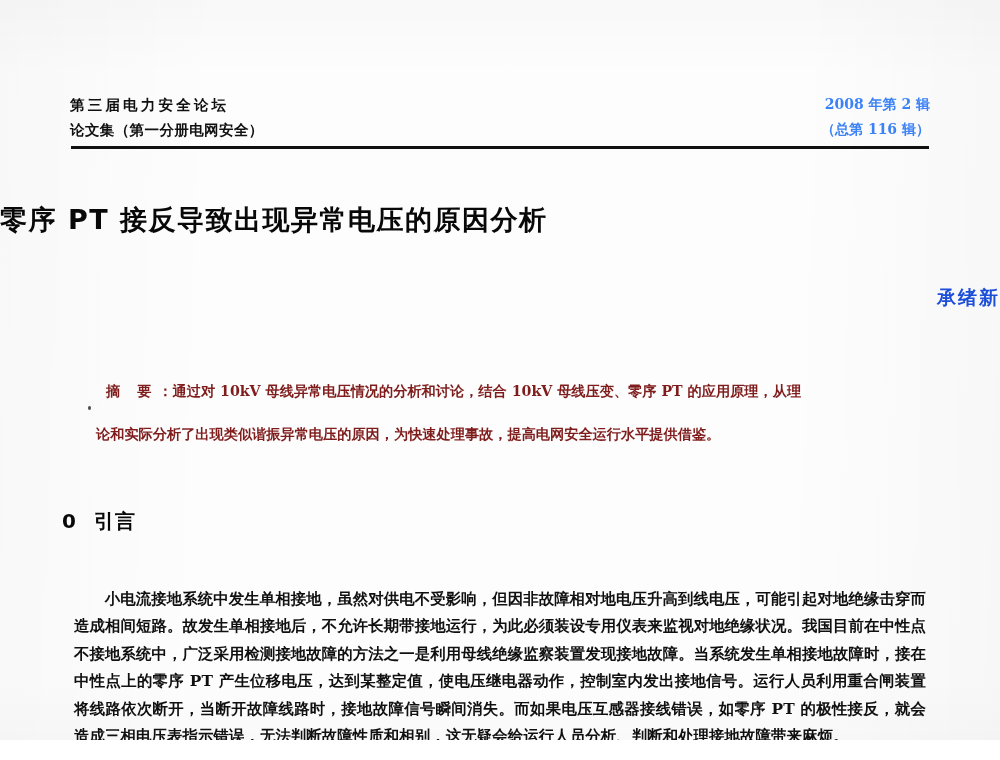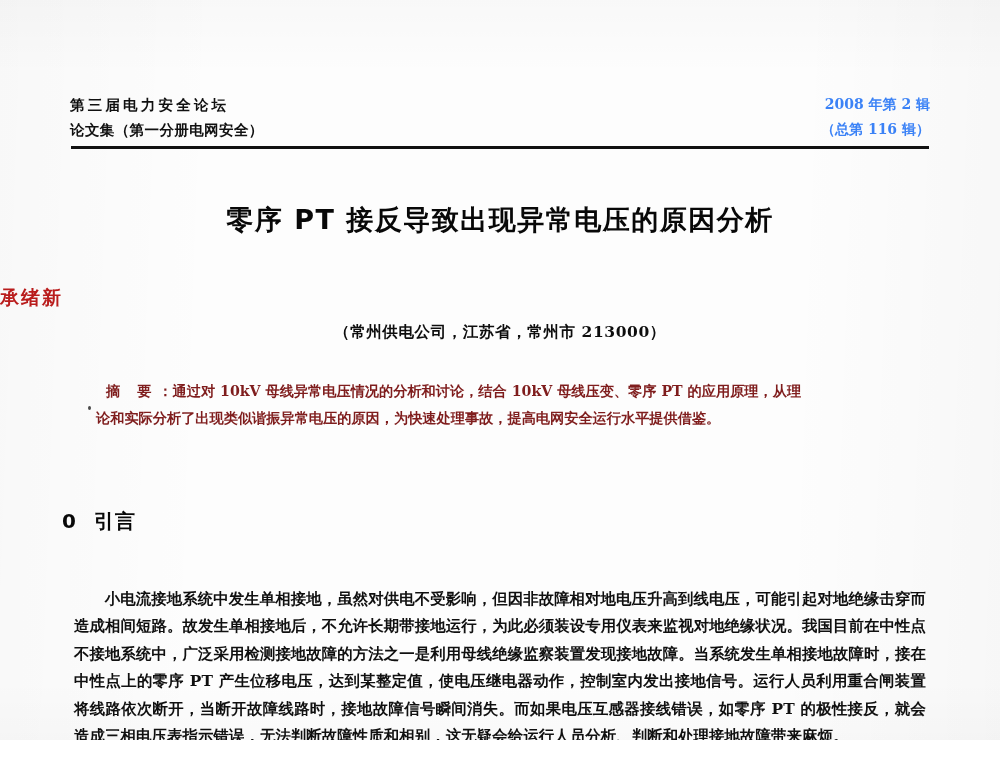"零序 PT 接反导致出现异常电压的原因分析" .doc-title { text-align: center -> left }
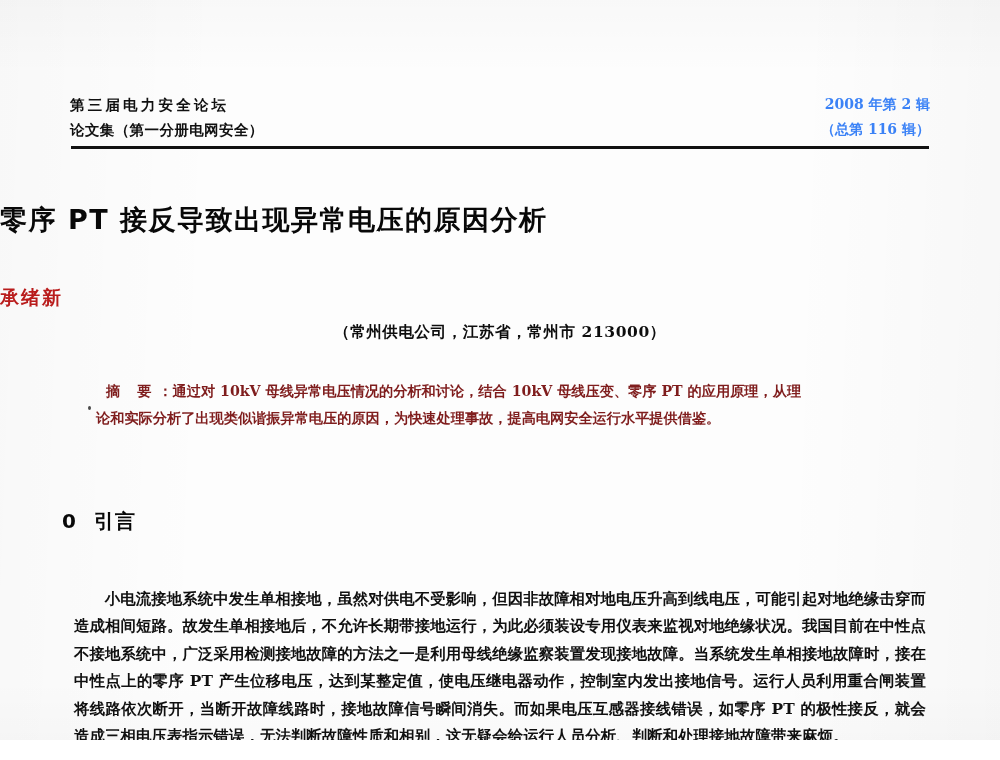"承绪新" .doc-author { color: #b91c1c -> #1d4ed8; text-align: left -> right }
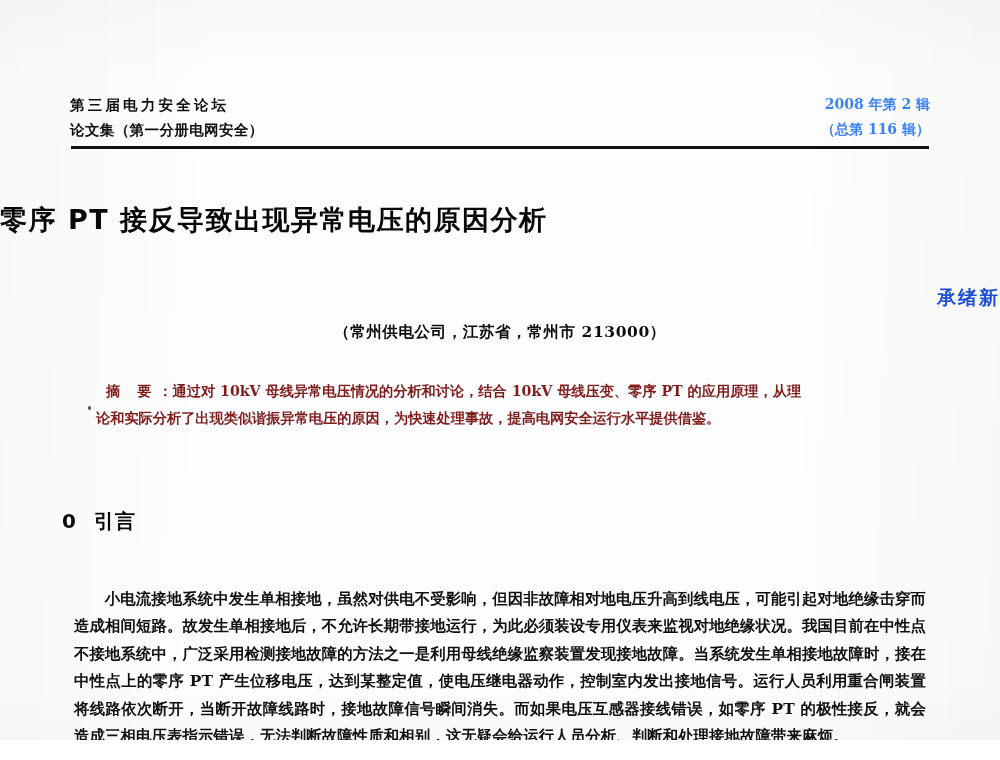"（常州供电公司，江苏省，常州市 213000）" div.doc-affil { html: <div>（常州供电公司，江苏省，常州市 213000）</div> -> none }
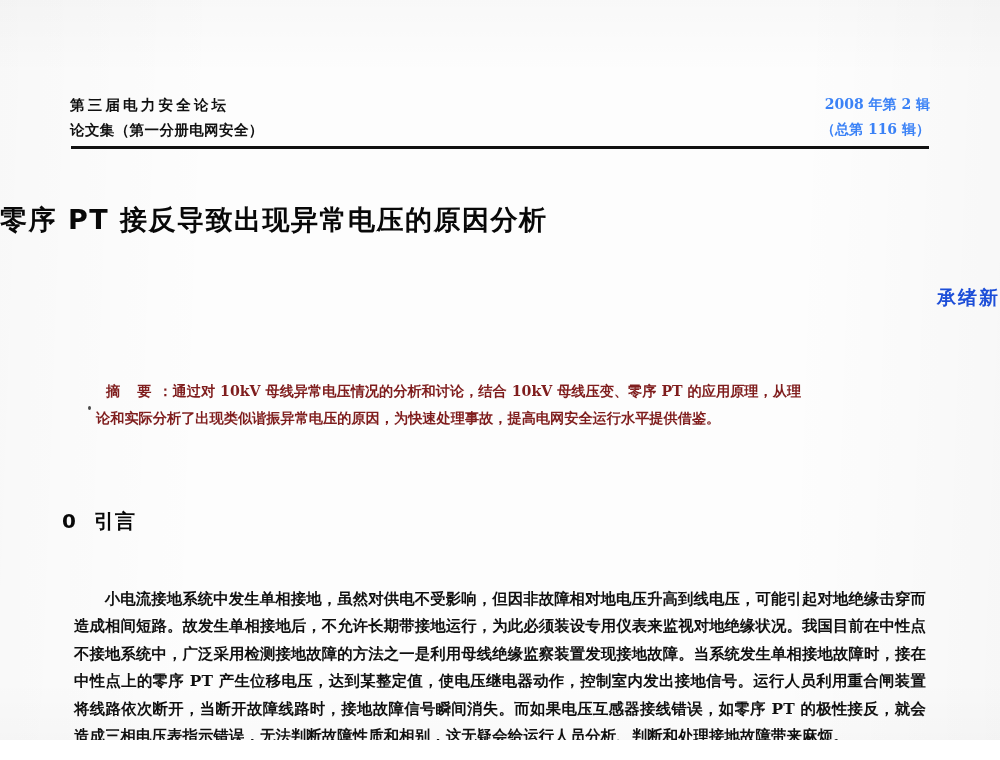"论和实际分析了出现类似谐振异常电压的原因，为快速处理事故，提高电网安全运行水平提" .abstract .ab-line2 { margin-top: none -> 16px }
